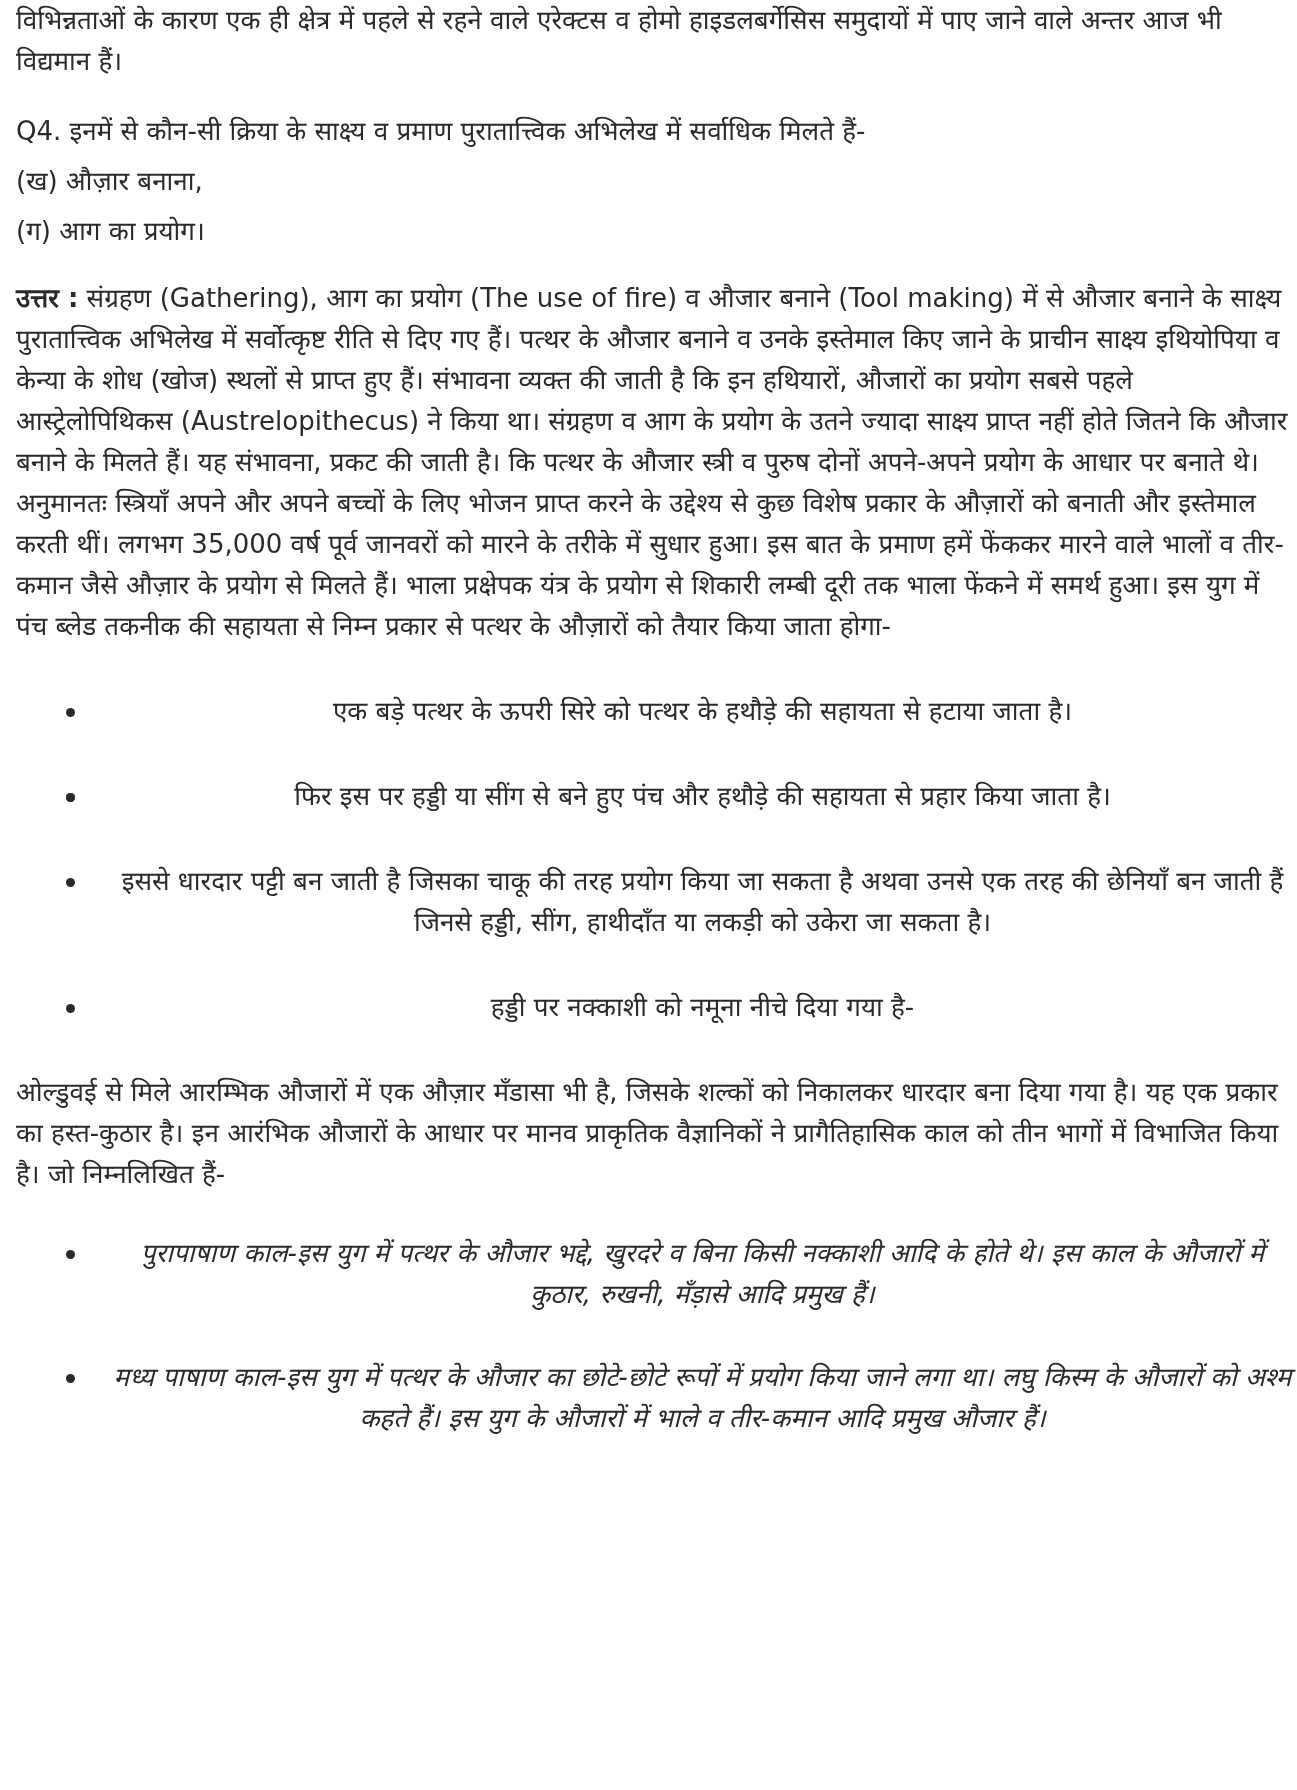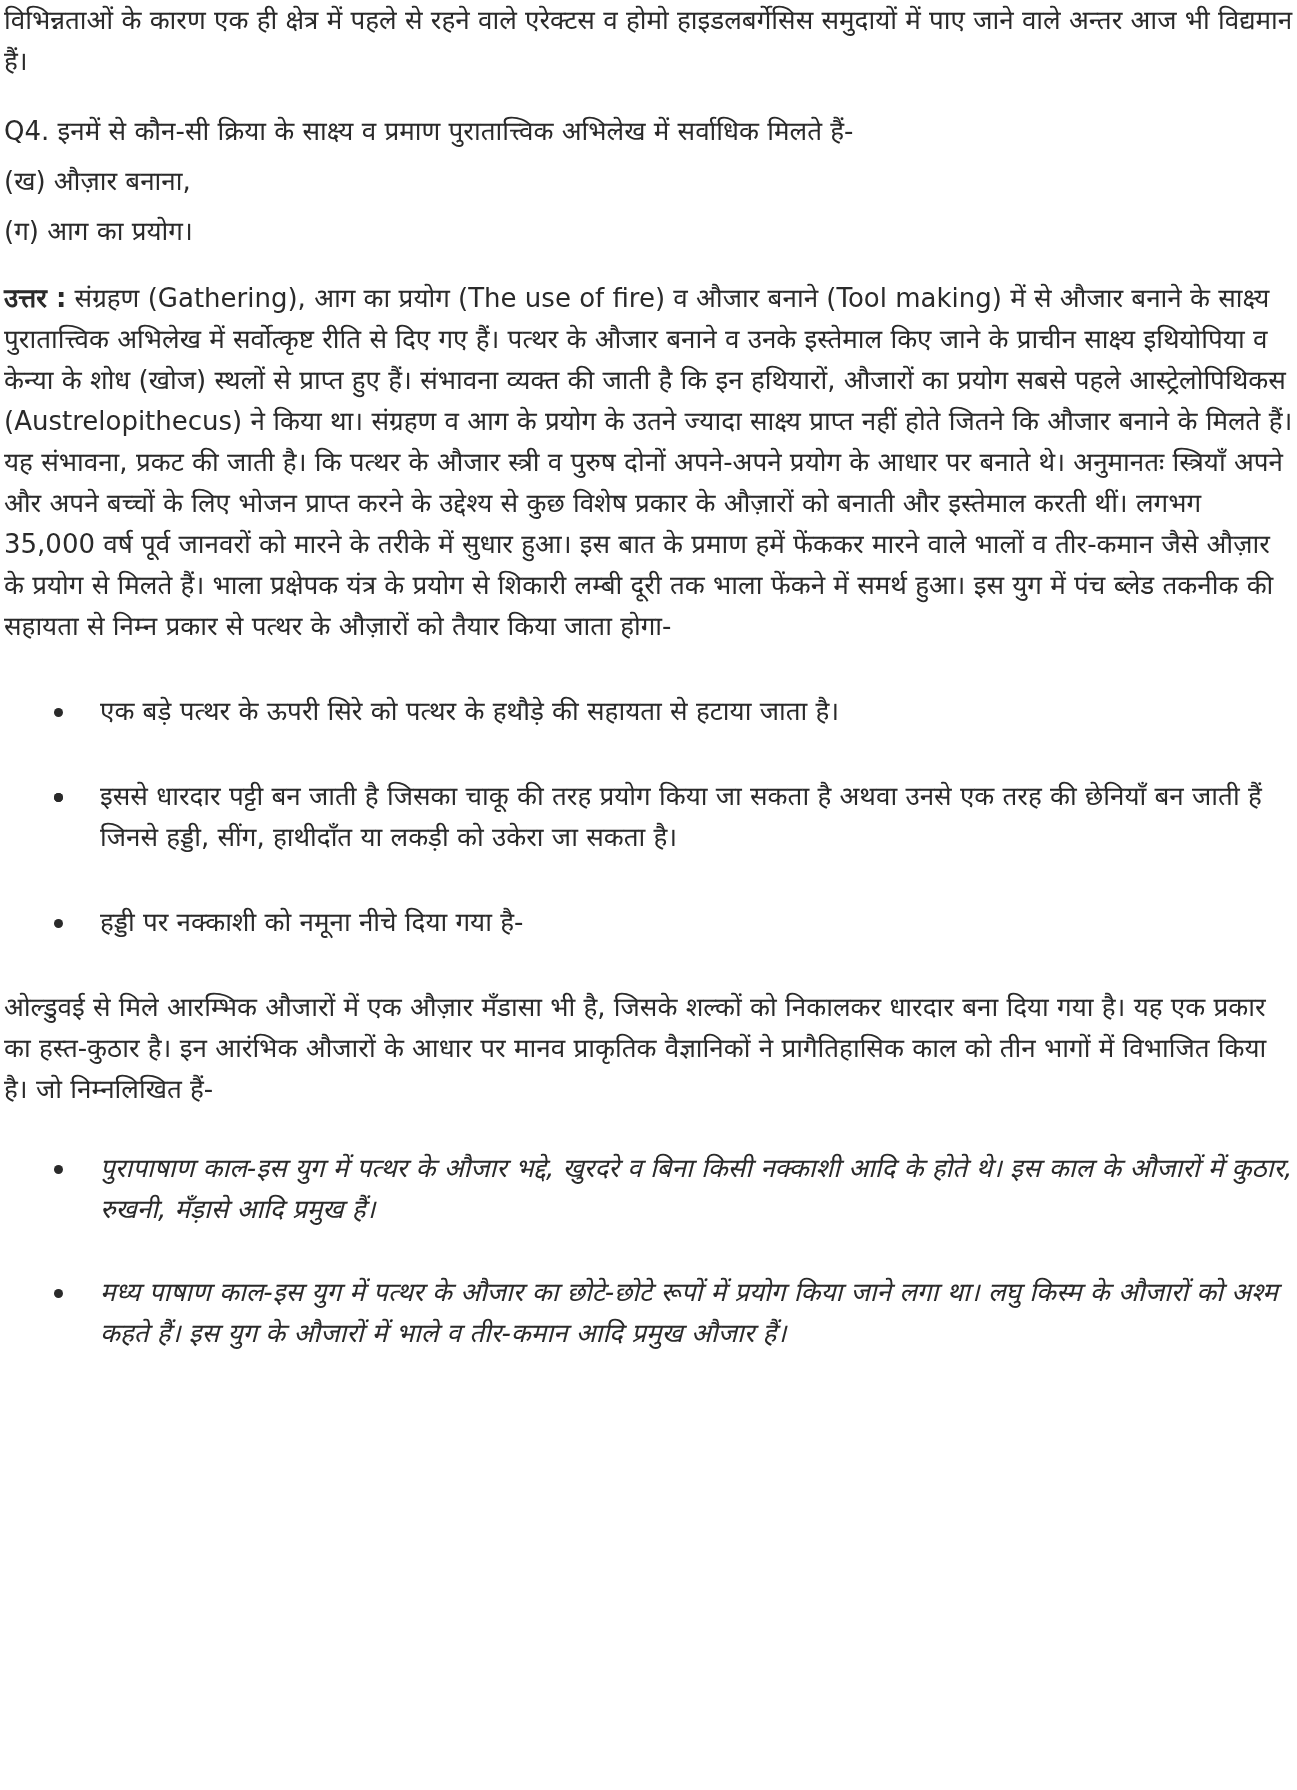"विभिन्नताओं के कारण एक ही" .page { padding: 0 4px 0 4px -> 0 4px 0 16px }
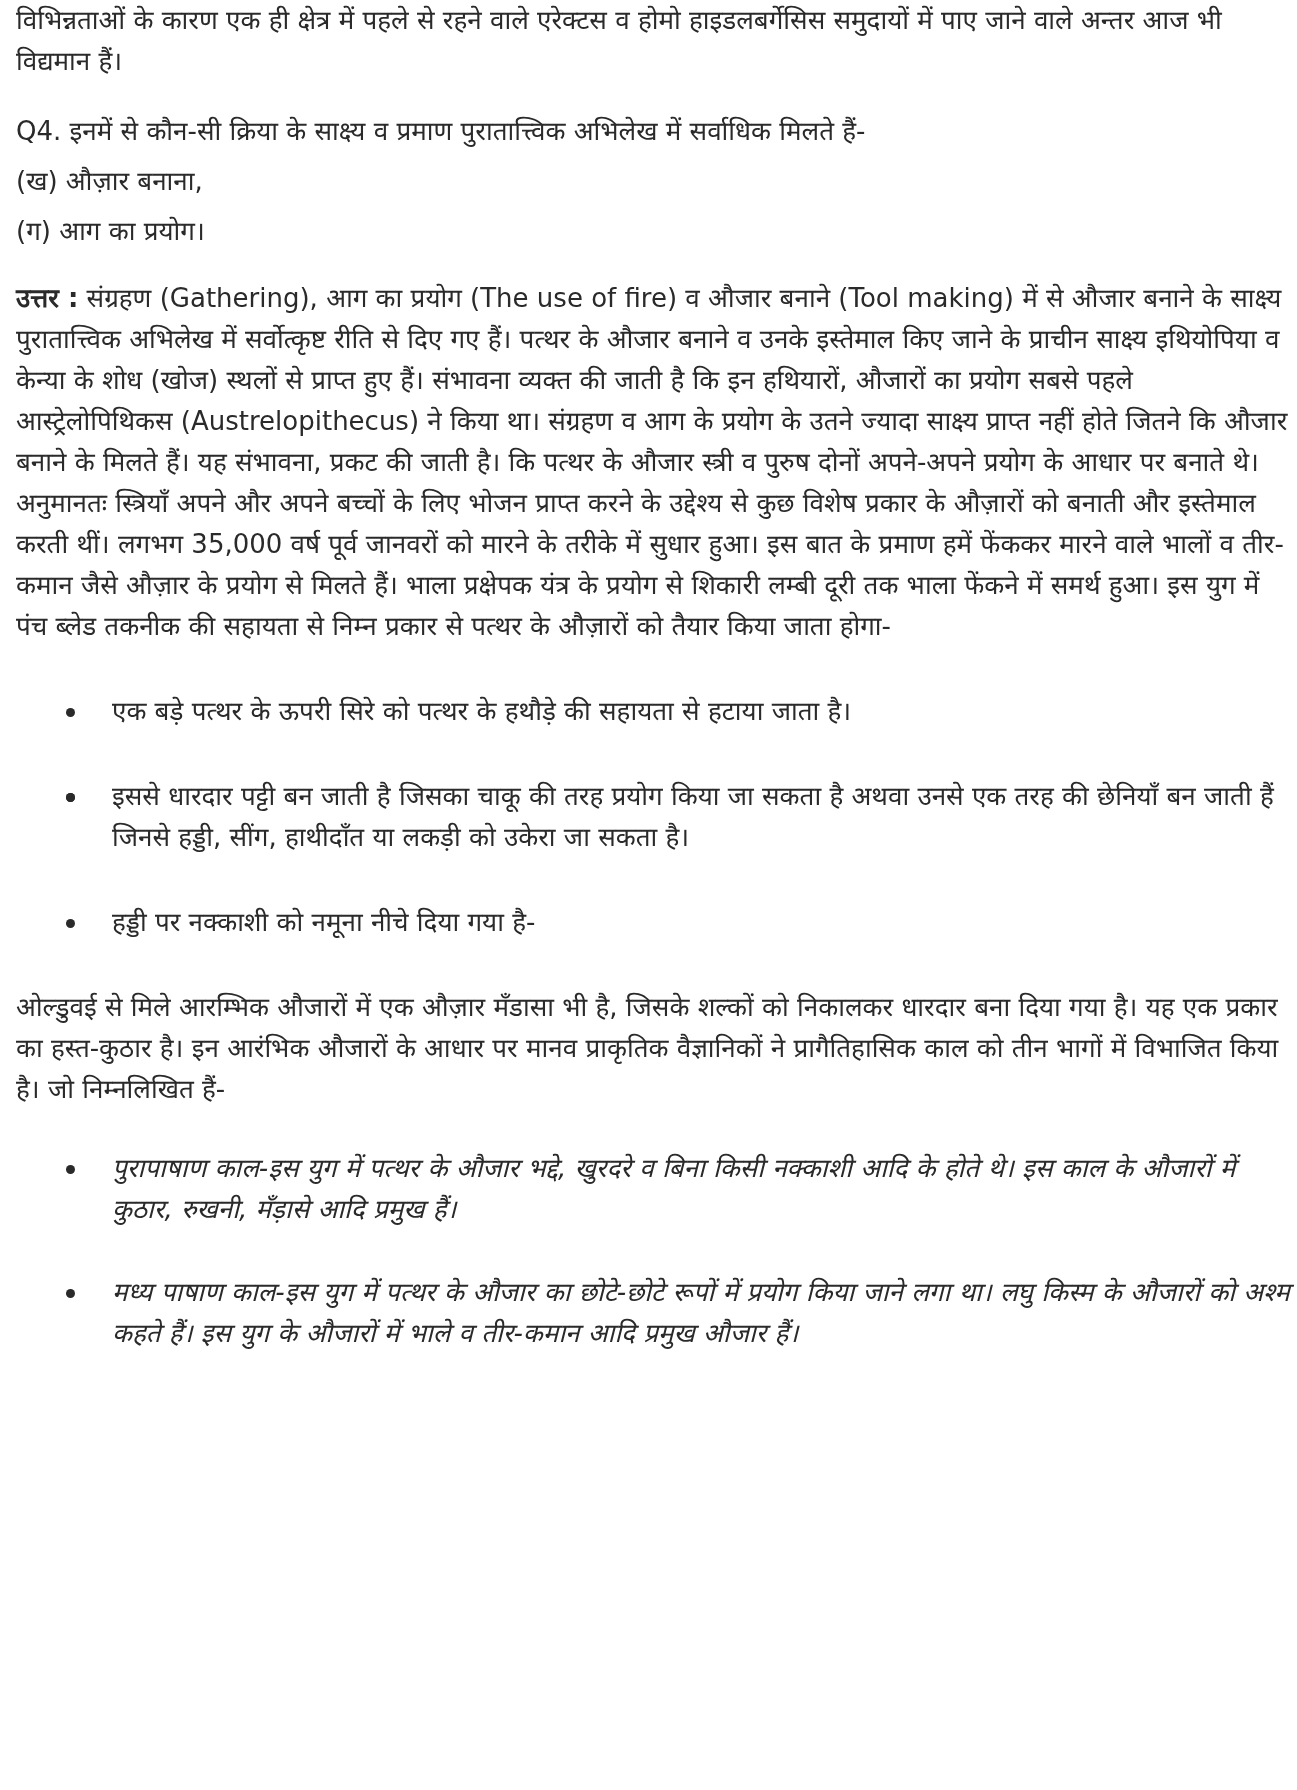"एक बड़े पत्थर के ऊपरी" ul.bullets li { text-align: none -> center }
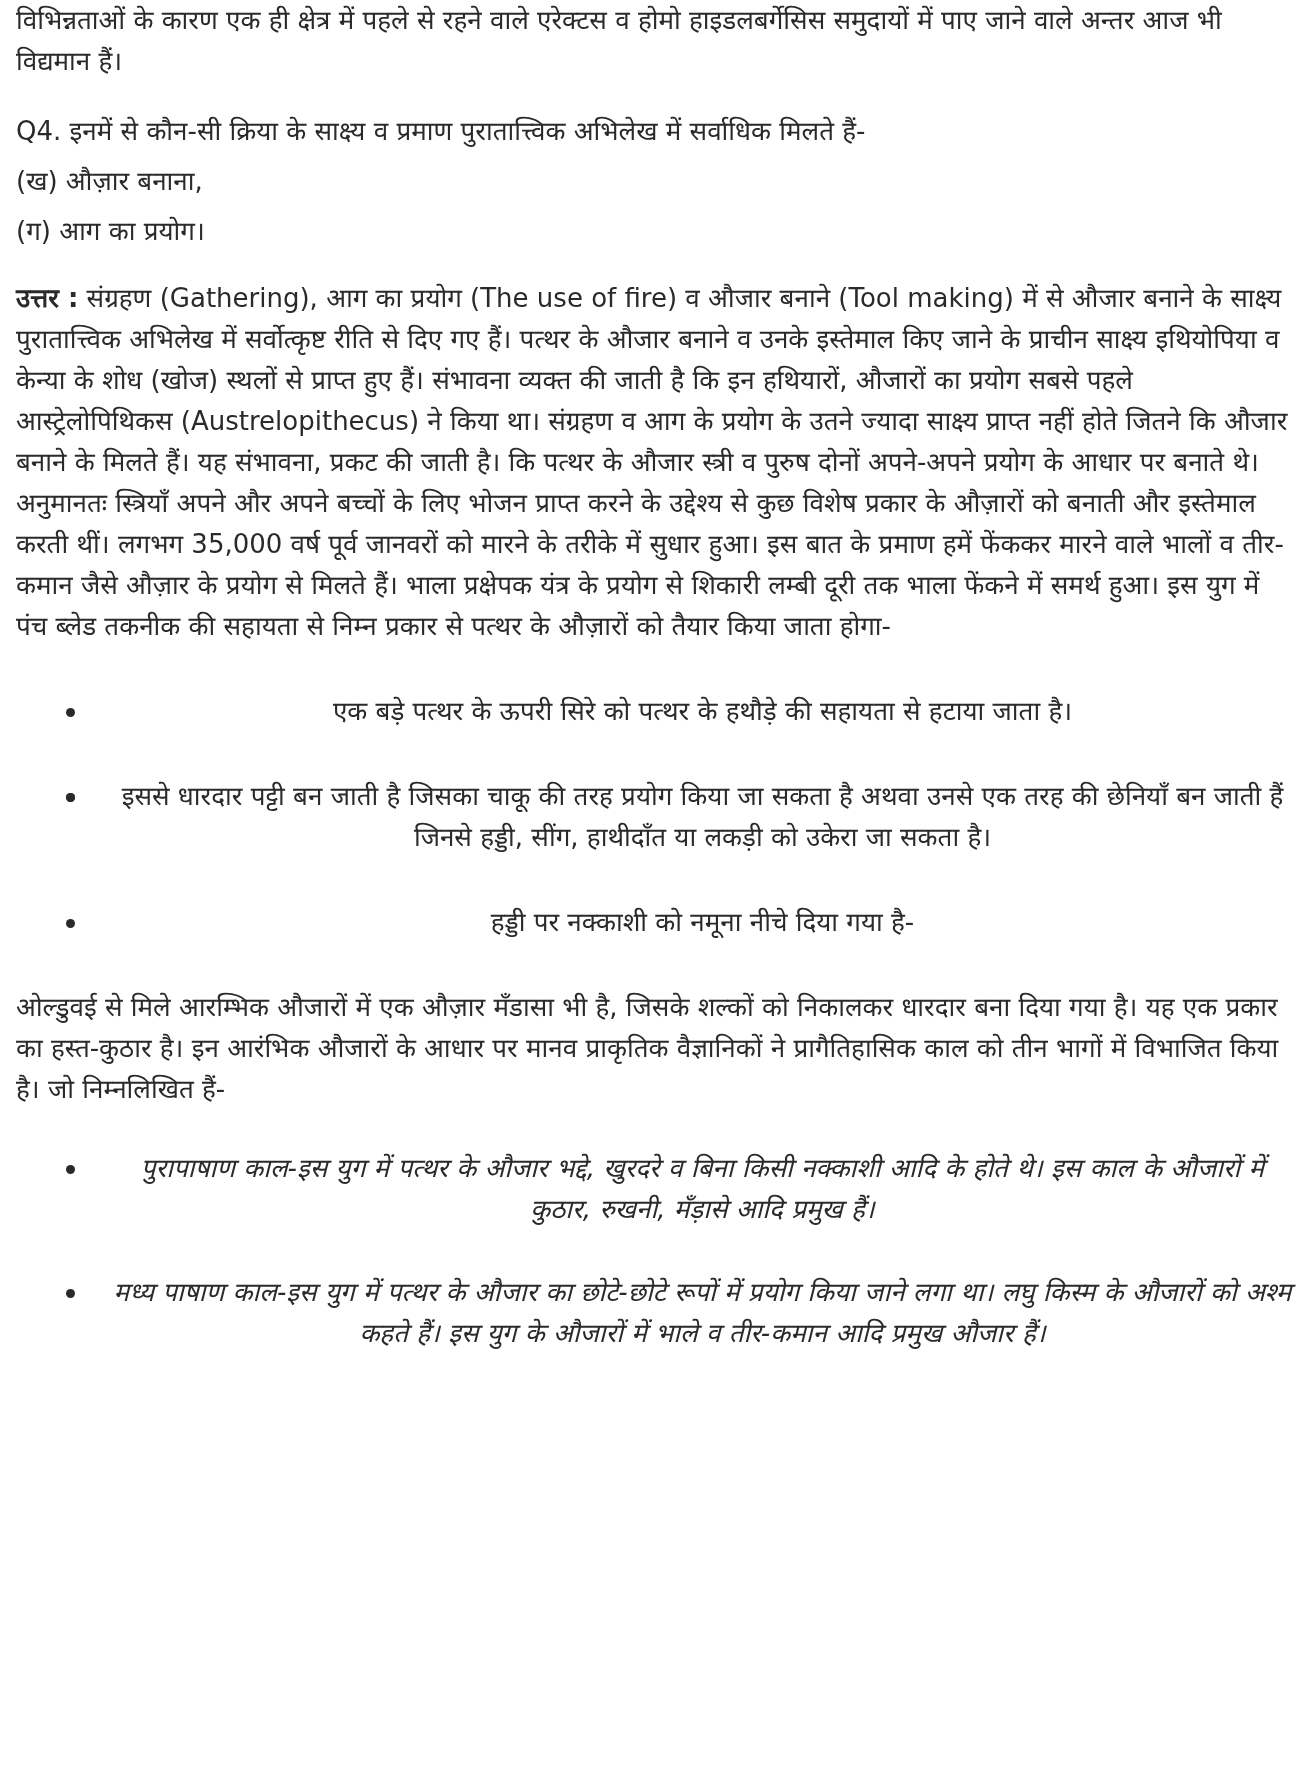"फिर इस पर हड्डी या" li { html: none -> <li><span></span><span>फिर इस पर हड्डी या सींग से बने हुए पंच और हथौड़े की सहायता से प्रहार किया जाता है।</span></li> }
